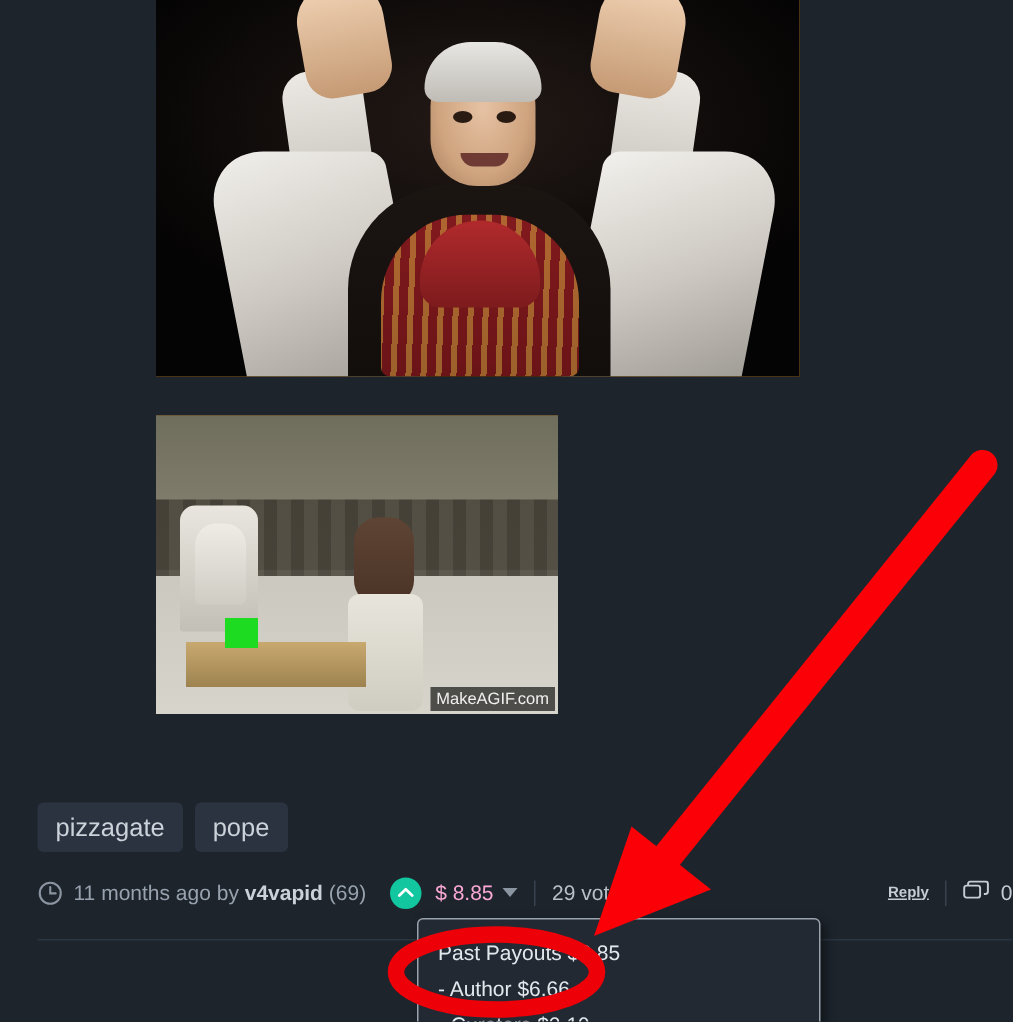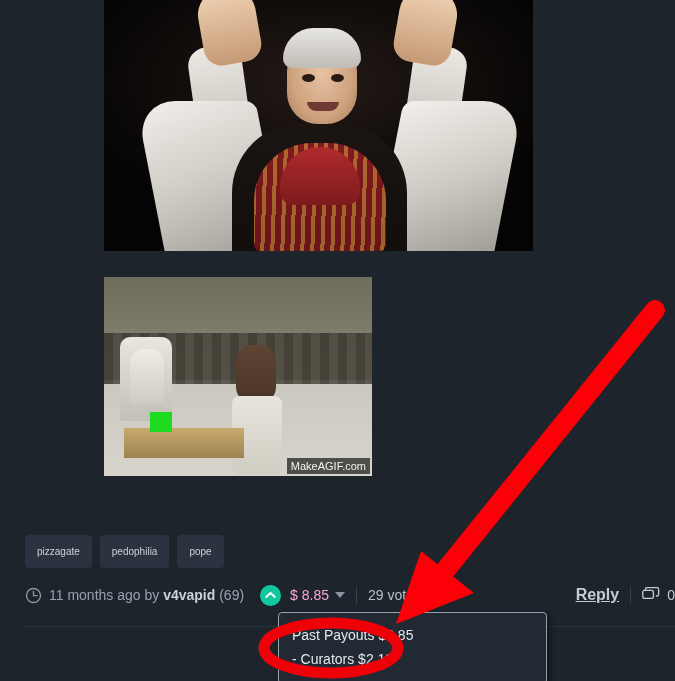"pizzagate" .tag { font-size: 10px -> 17px }
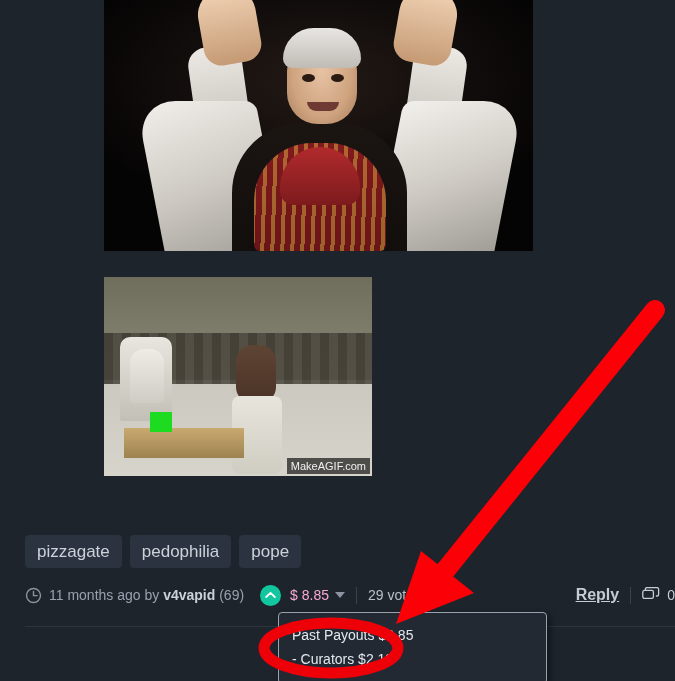"pedophilia" span.tag { html: <span>pedophilia</span> -> none }
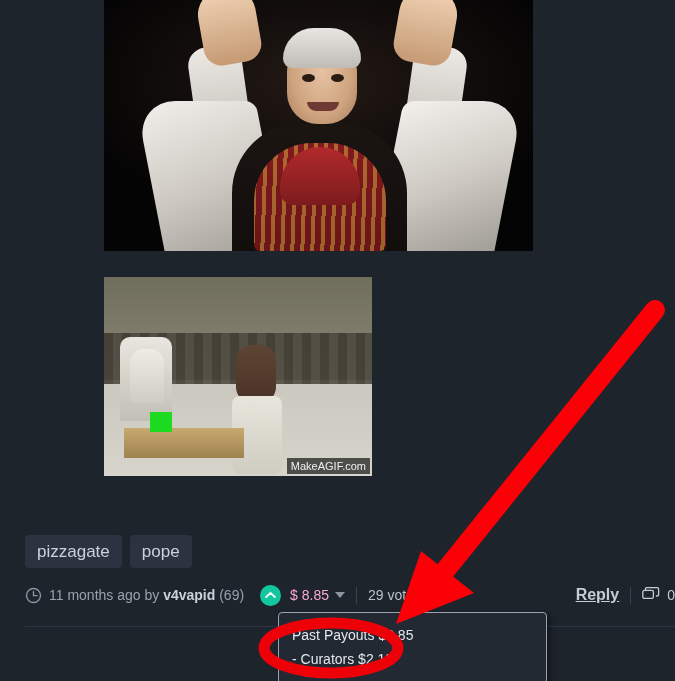"Reply" .reply-link { font-size: 16px -> 10px }
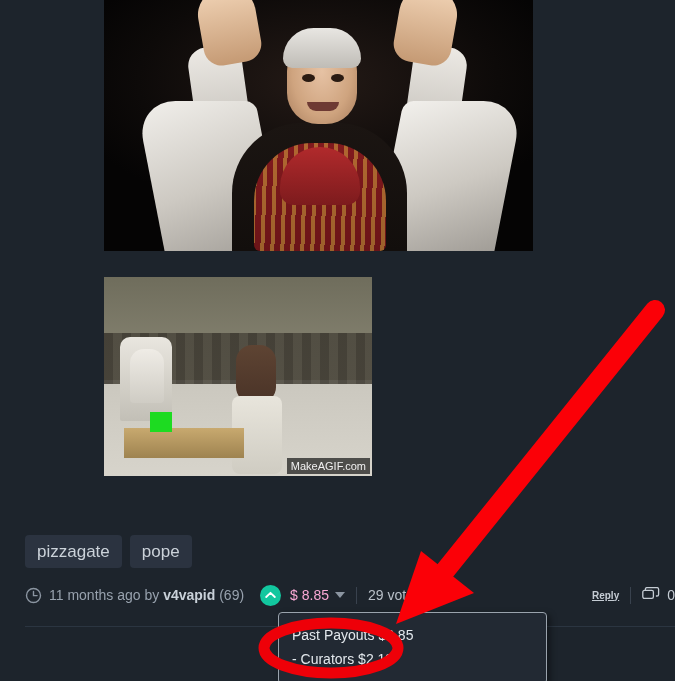"- Author $6.66" div.popup-line { html: none -> <div>- Author $6.66</div> }
